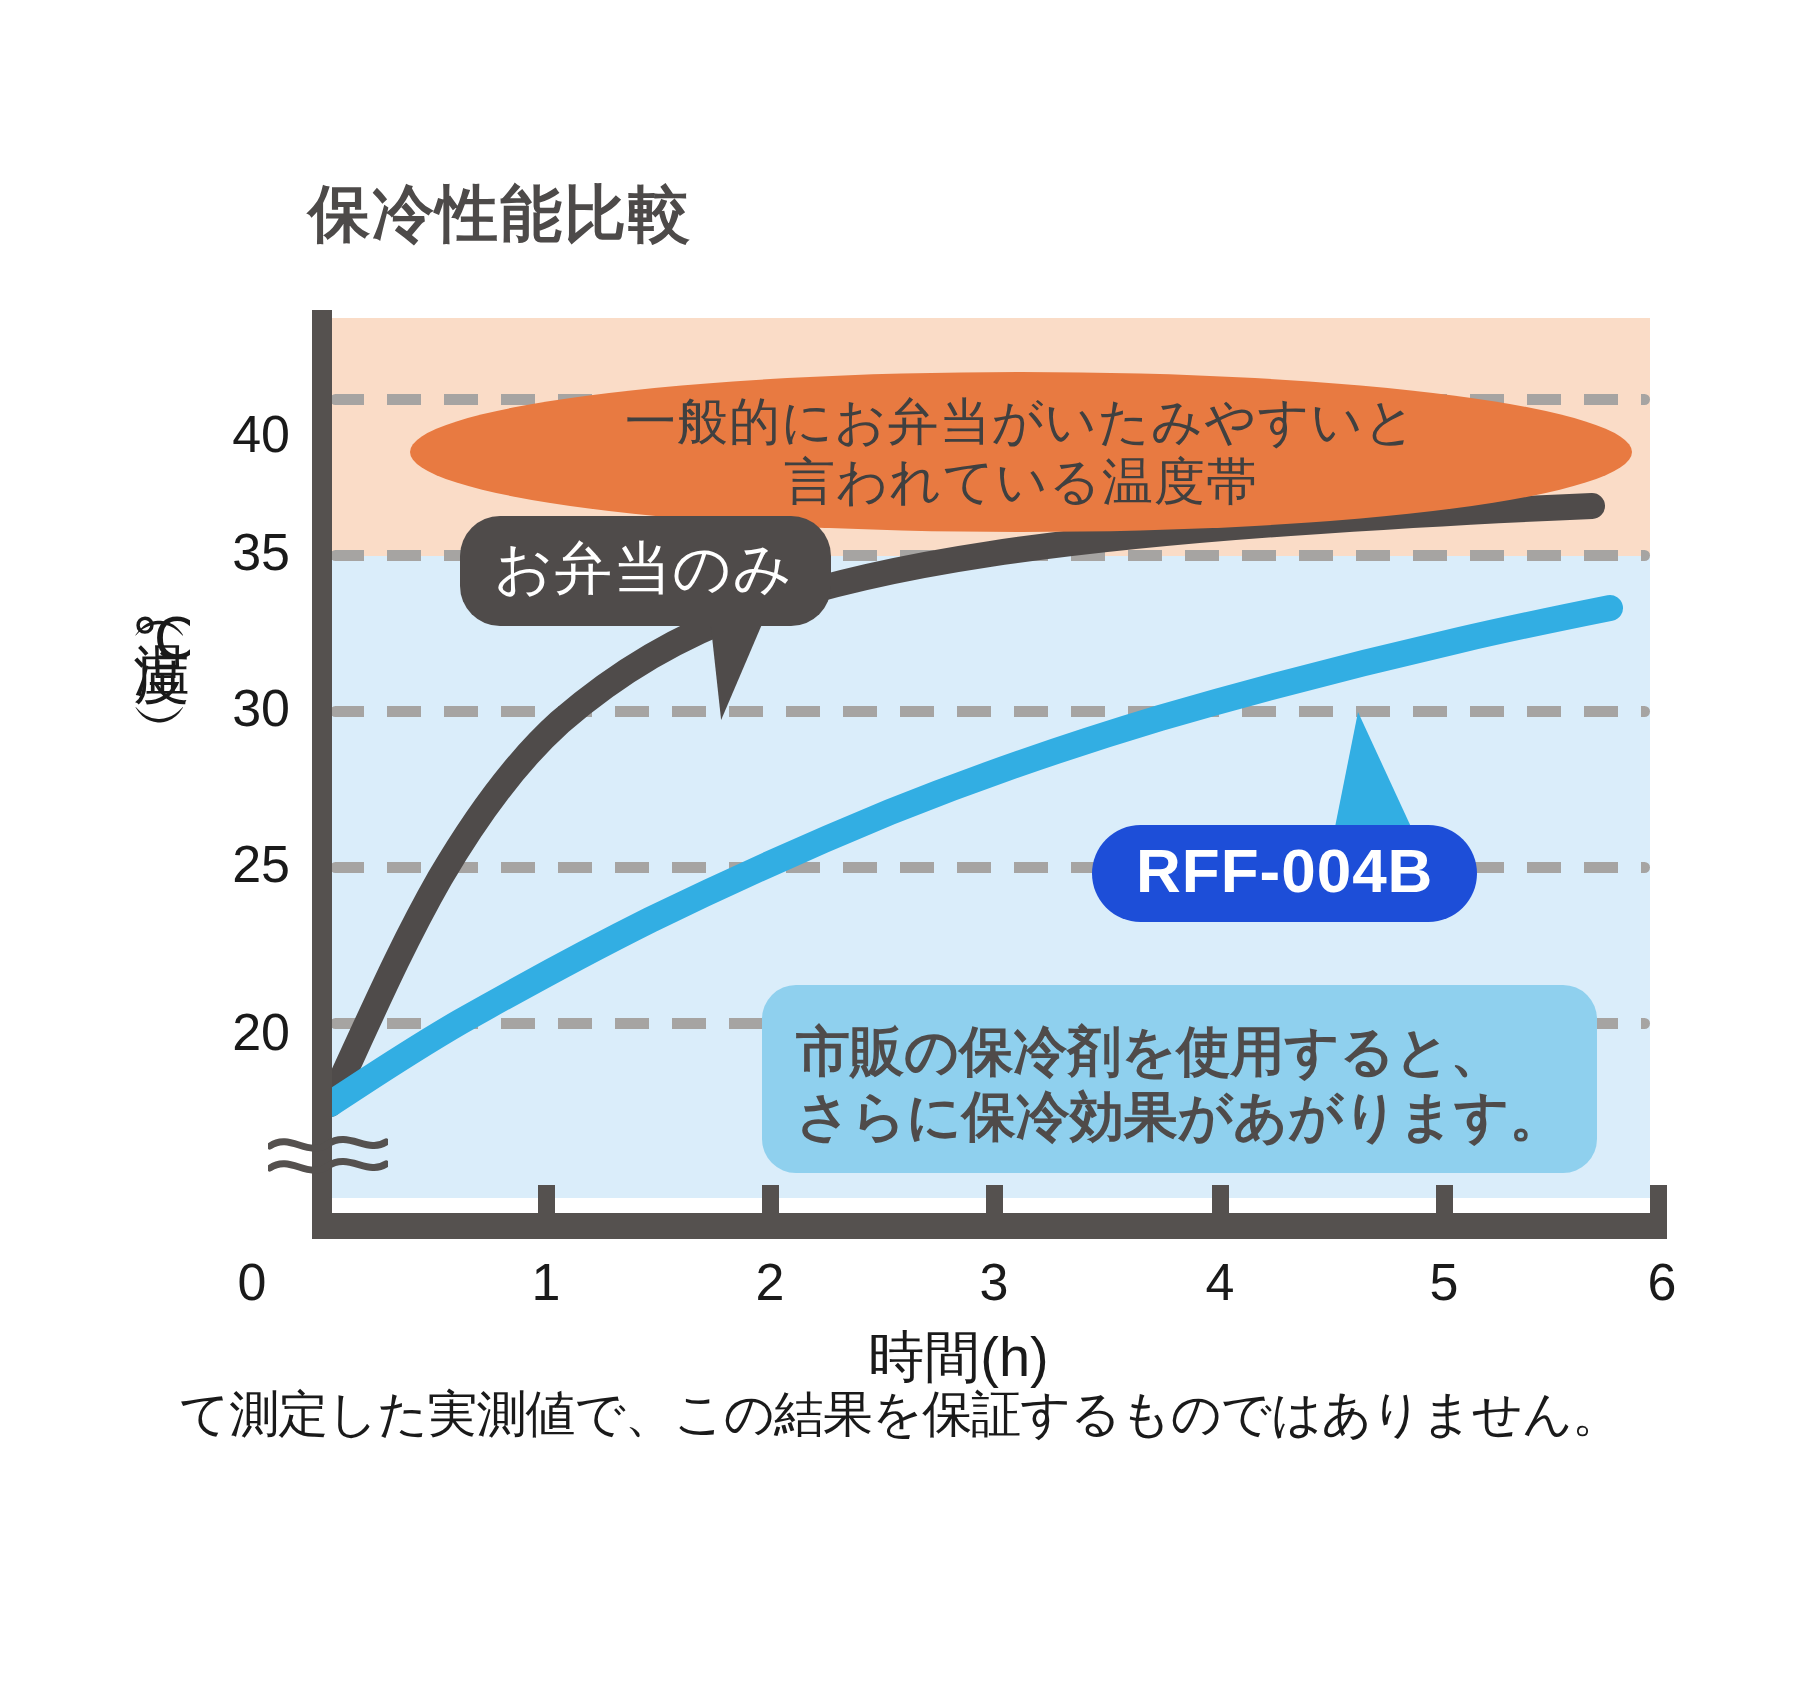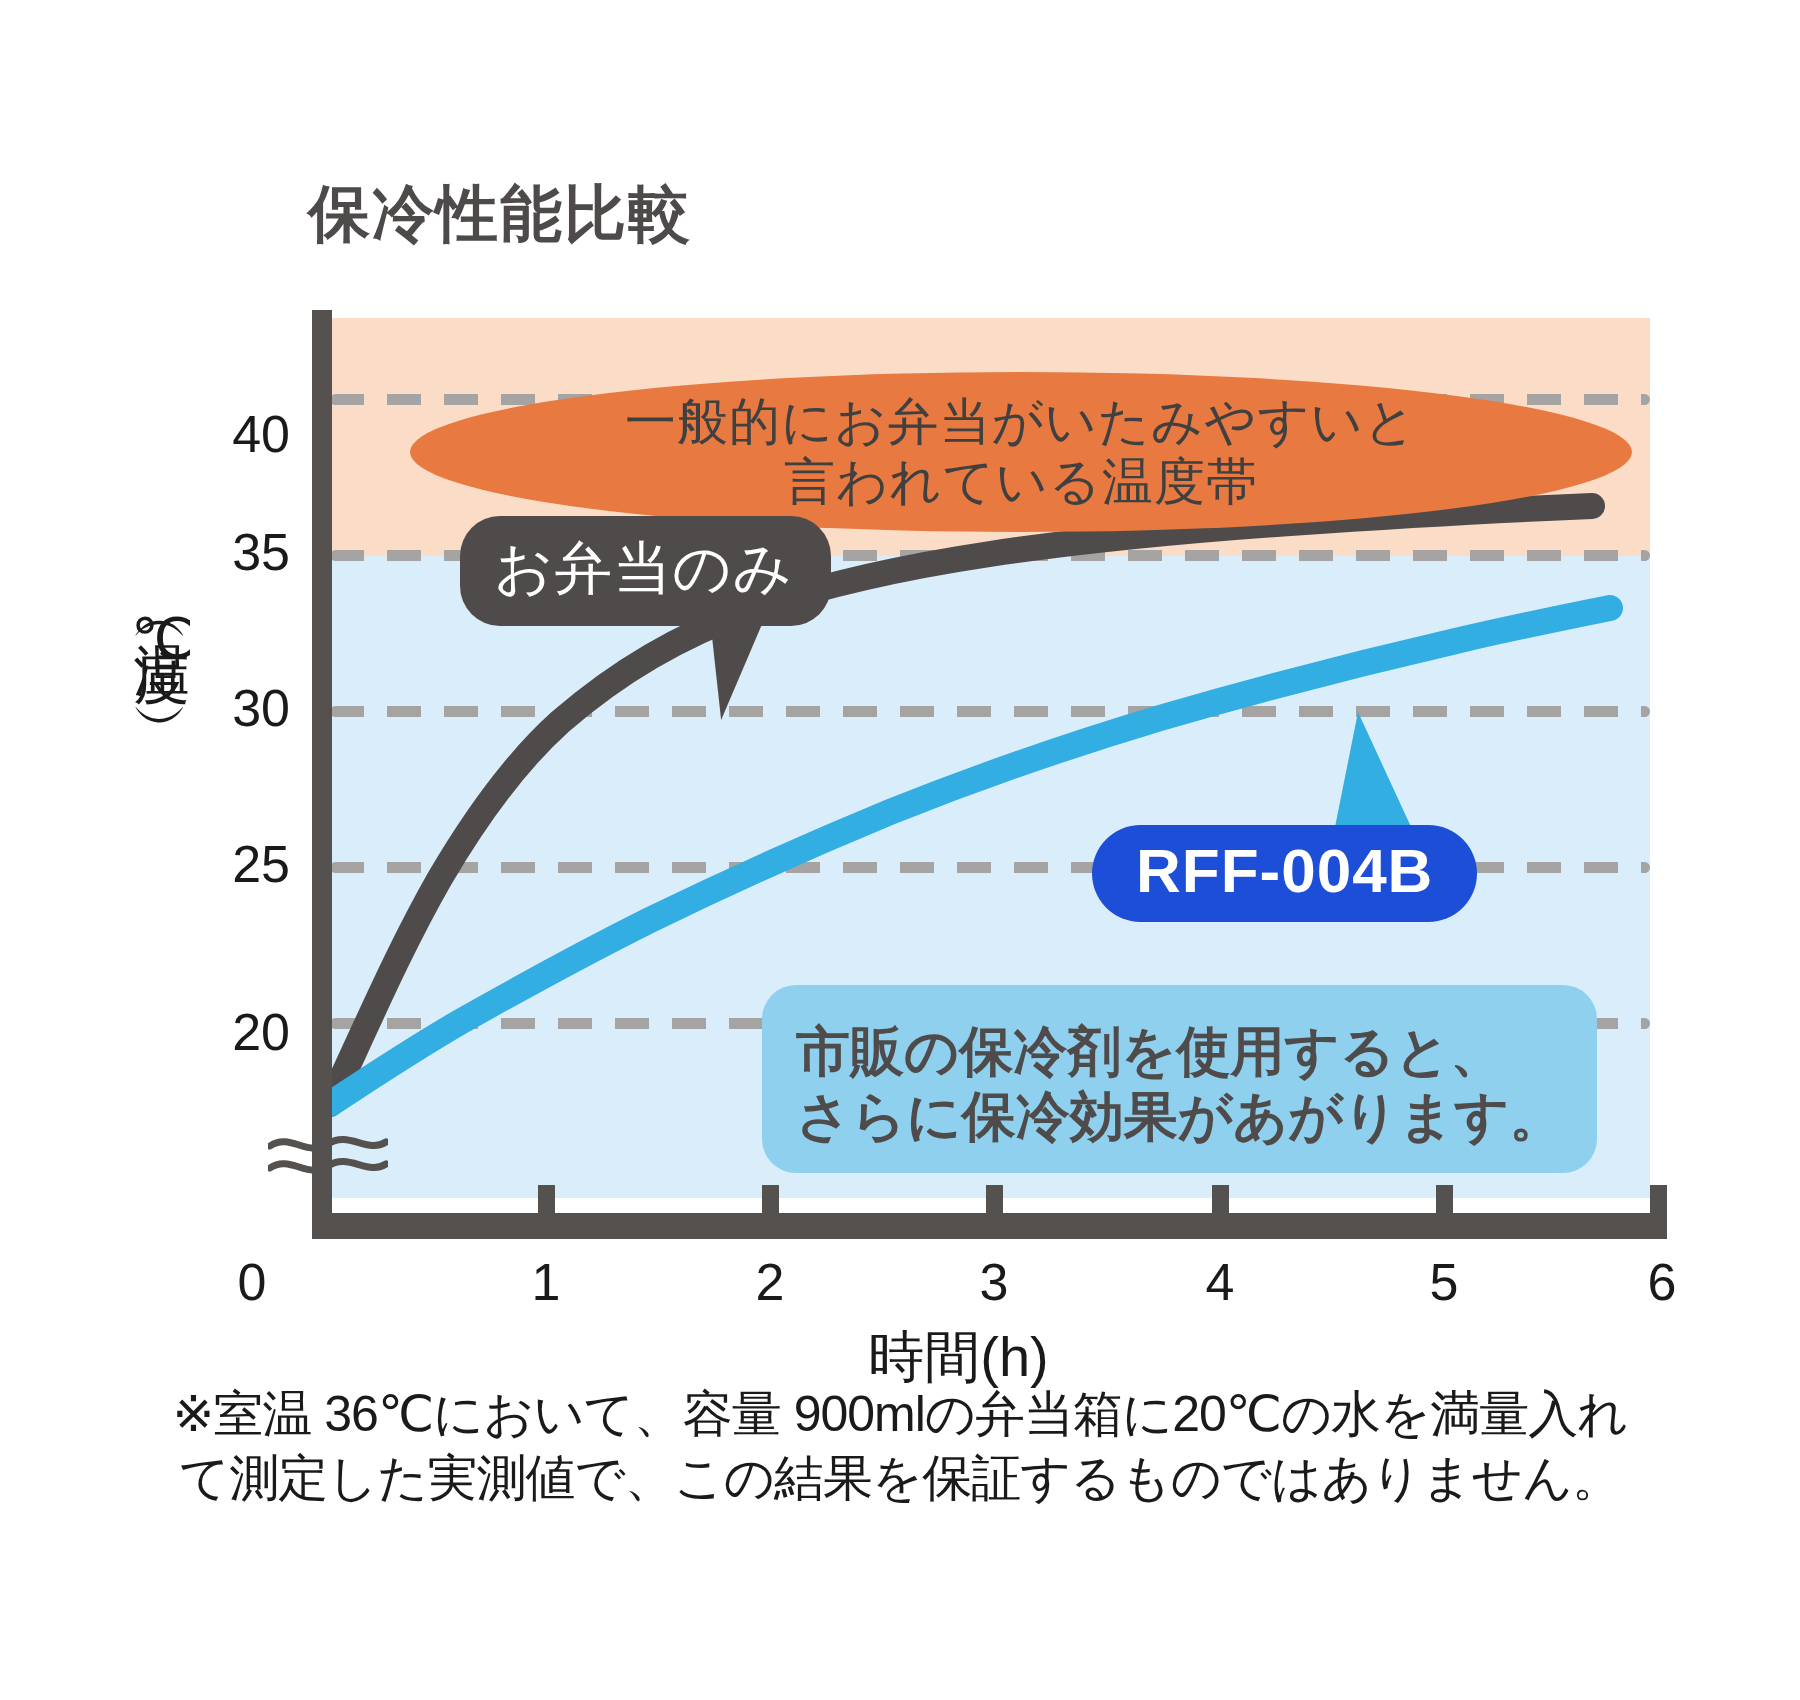"※室温 36℃において、容量 900mlの弁当箱に20℃の水を満量入れ" div { html: <div>※室温 36℃において、容量 900mlの弁当箱に20℃の水を満量入れ</div> -> none }
